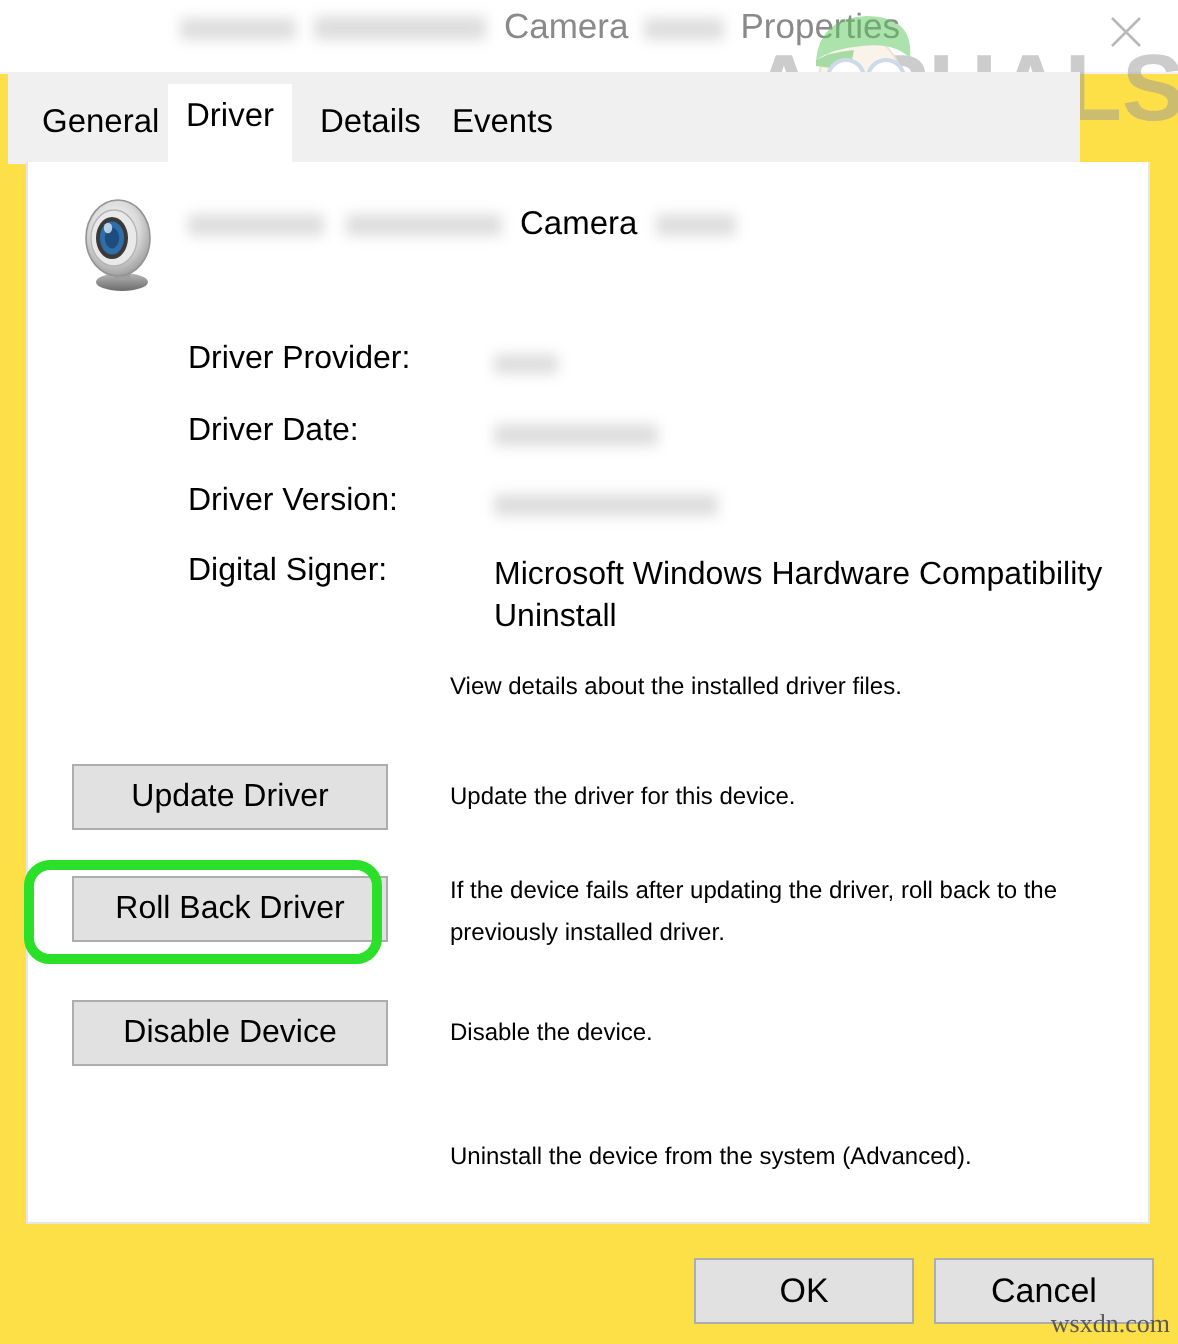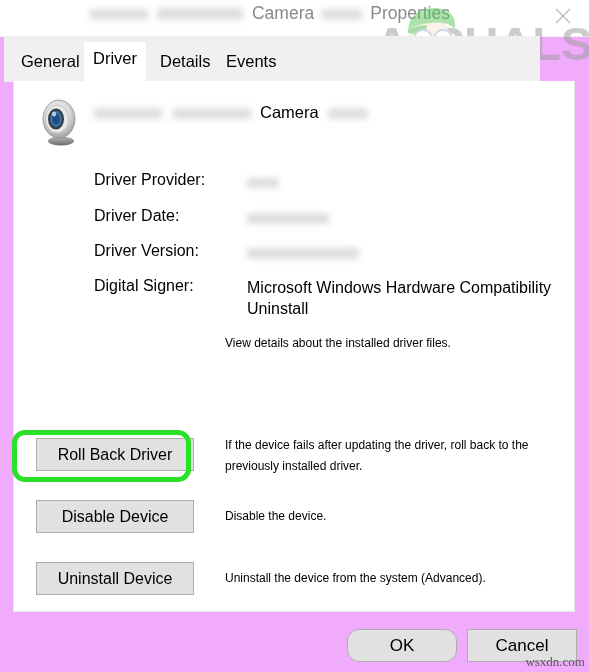"Camera Properties" #dialog { background: #f0abfc -> #fde047 }
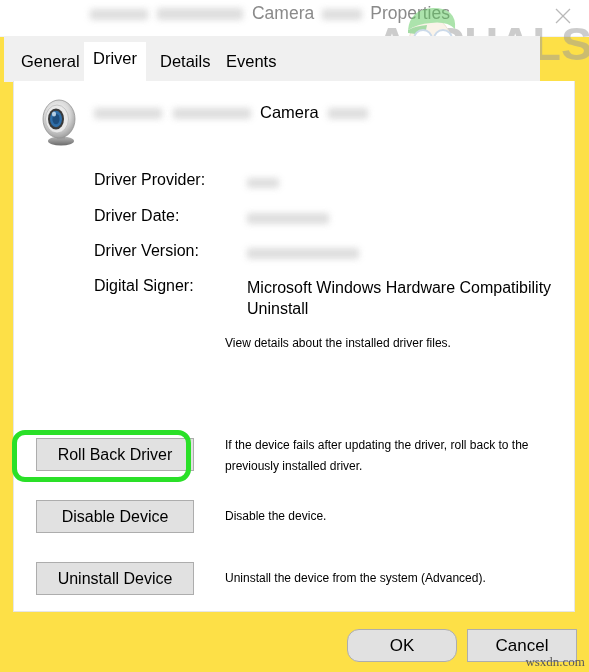"Update Driver" div.action-row { html: none -> <div> <div>Update Driver</div> <div>Update the driver for this device.</div> </div> }
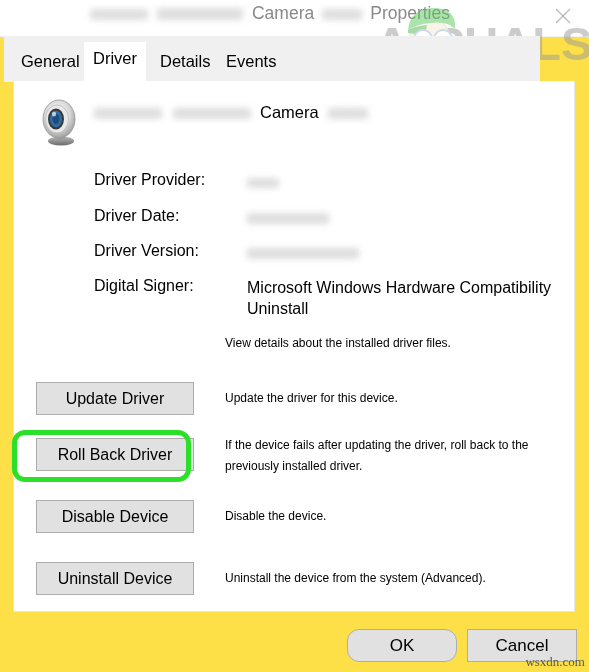"Uninstall Device" div.act-button { html: <div>Uninstall Device</div> -> none }
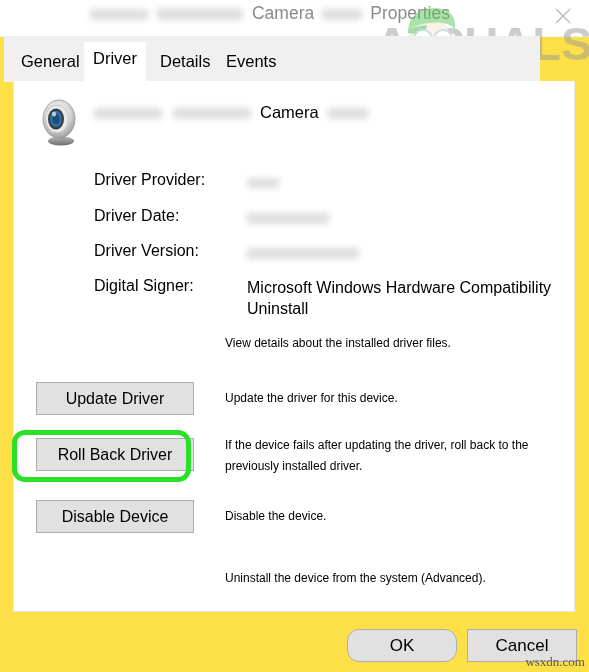"OK" #ok-button { border-radius: 12px -> none }
